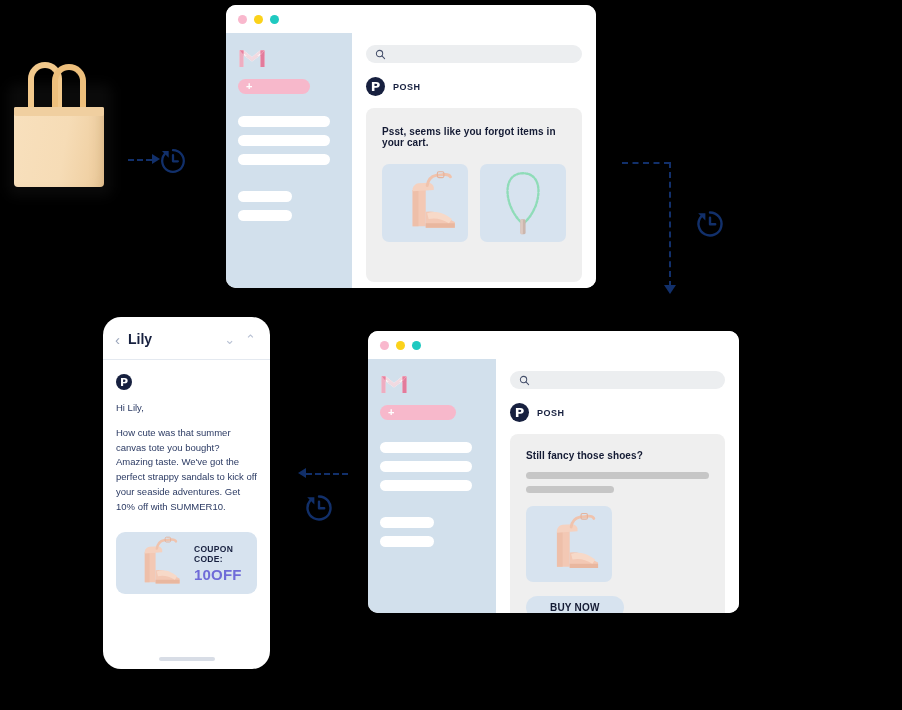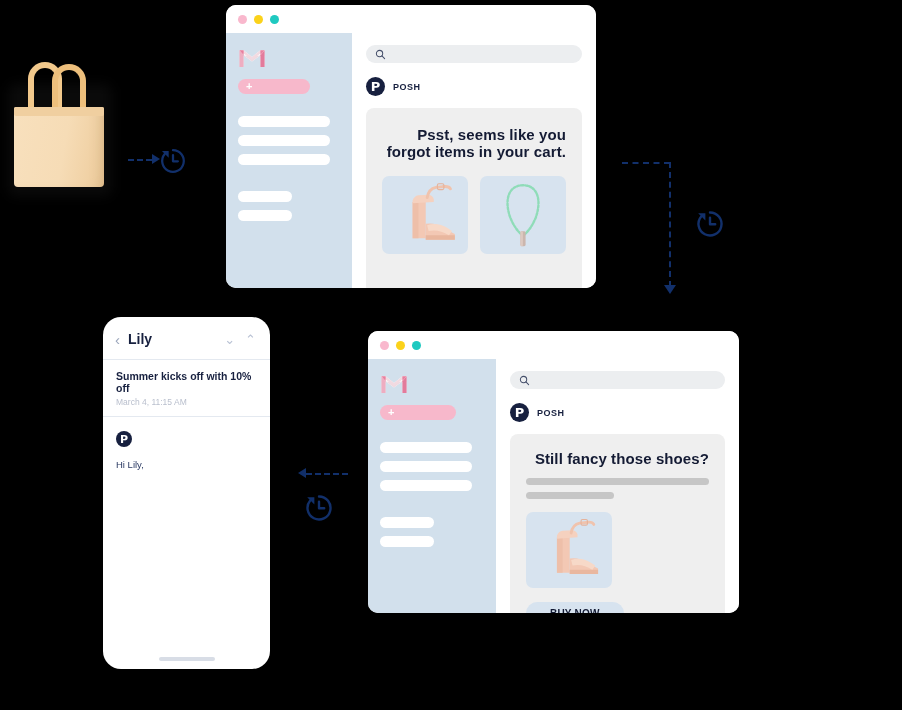"Psst, seems like you forgot" .mail-heading { font-size: 15px -> 10px; text-align: right -> none }
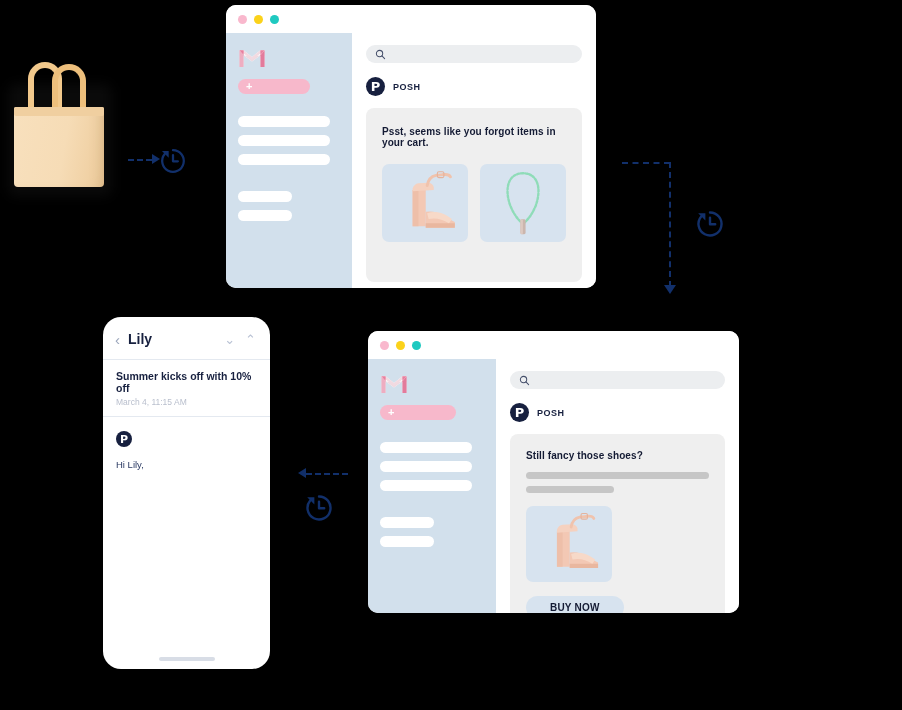"Summer kicks off with 10%" div.subject-block { html: <div> <div>Summer kicks off with 10% off</div> <div>March 4, 11:15 AM</div> </div> -> none }
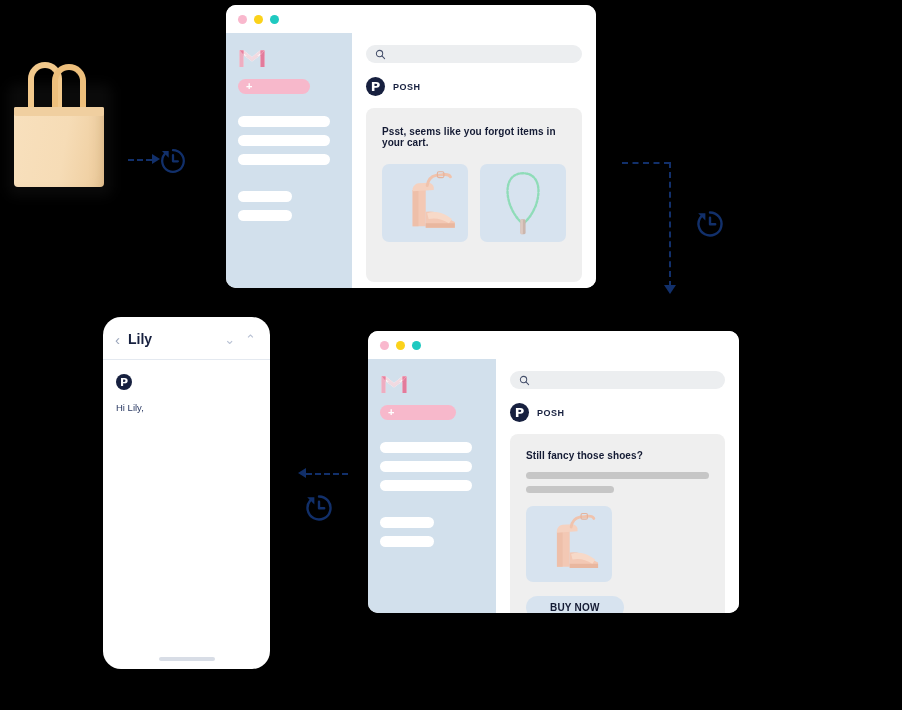"How cute was that summer" div.body-copy { html: none -> <div>How cute was that summer canvas tote you bought? Amazing taste. We've got the perfect strappy sandals to kick off your seaside adventures. Get 10% off with SUMMER10.</div> }
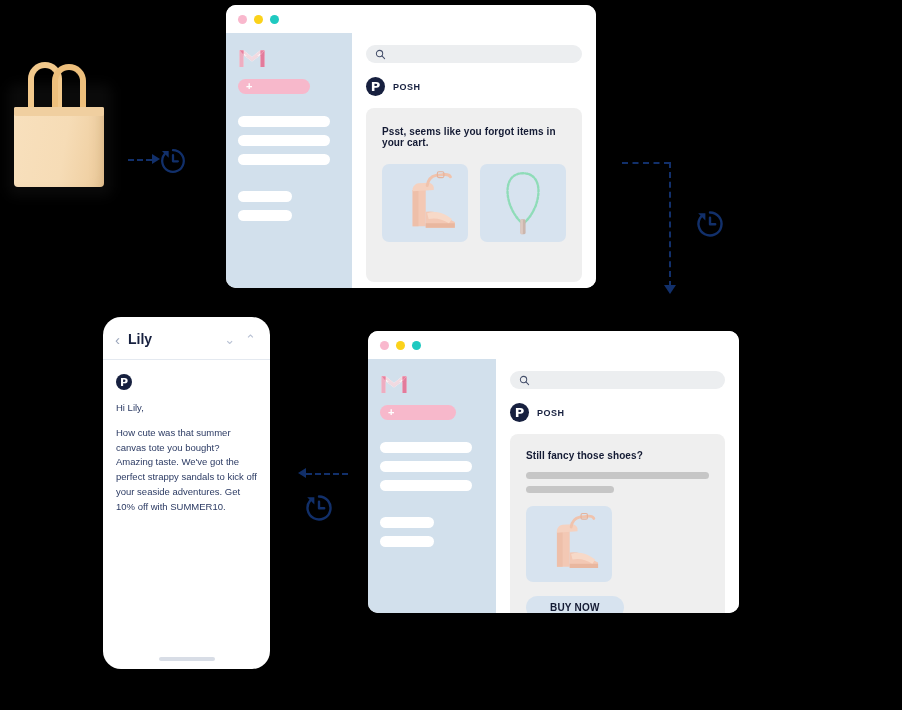"COUPON CODE:" div.coupon { html: none -> <div> <div> <svg> <path></path> <path></path> <path></path> <path></path> <path></path> <path></path> <path></path> <path></path> <rect></rect> </svg> </div> <div> <div>COUPON CODE:</div> <div>10OFF</div> </div> </div> }
